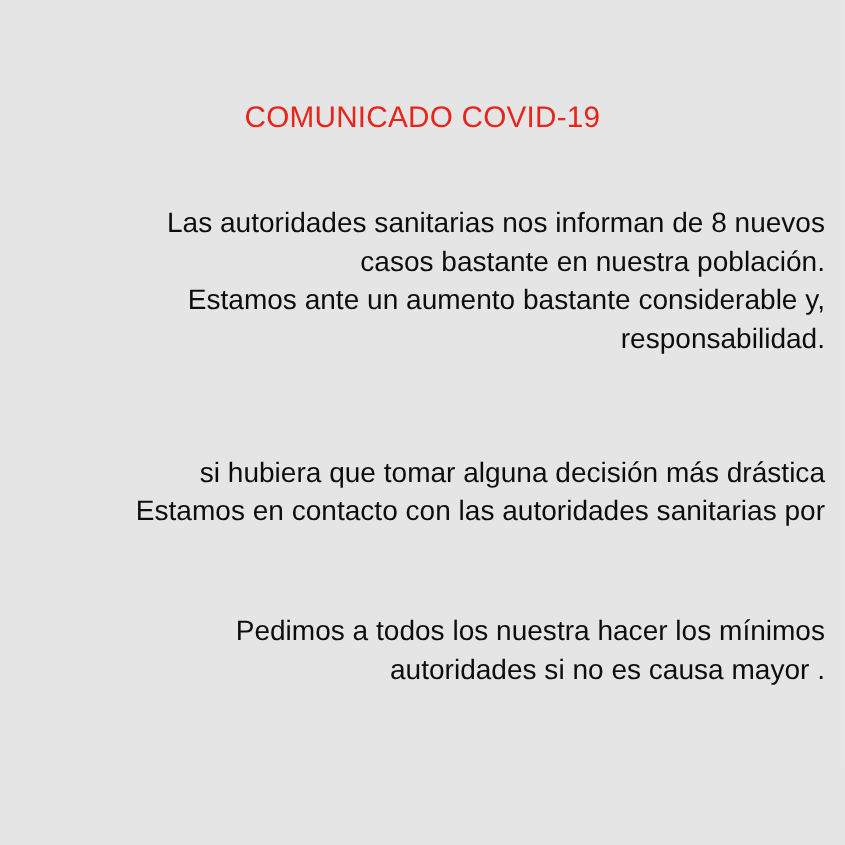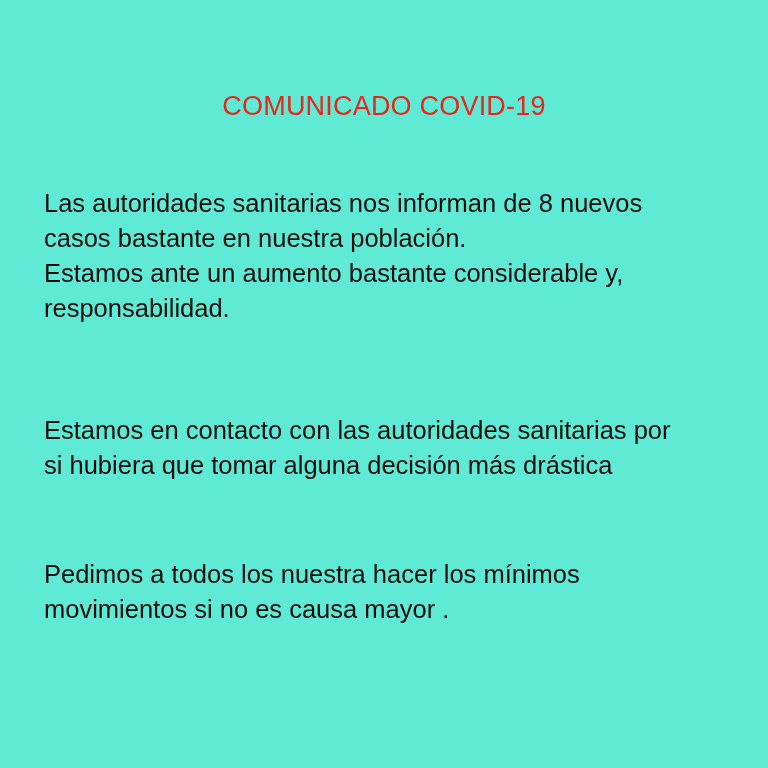"COMUNICADO COVID-19" .page { background: #5eead4 -> #e5e5e5 }
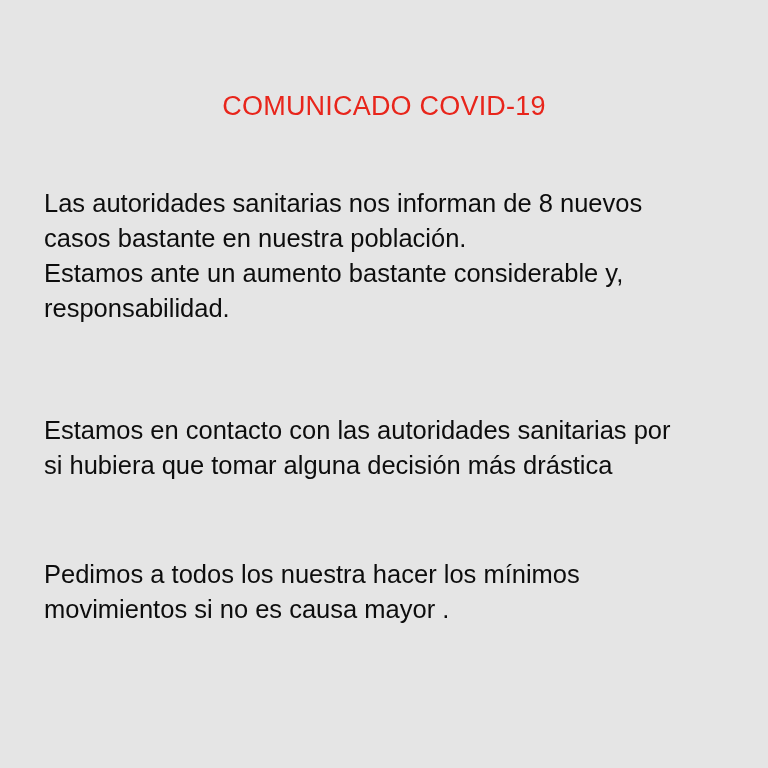"Las autoridades sanitarias nos informan" .body-block p { text-align: none -> right }
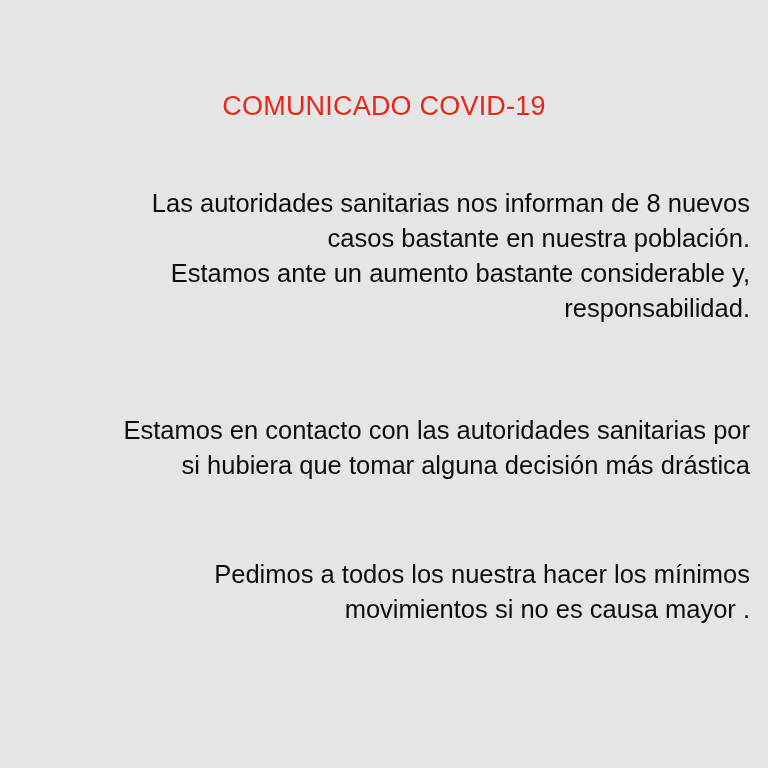"Estamos en contacto con las" p { order: before "si hubiera que tomar alguna" -> after "si hubiera que tomar alguna" }
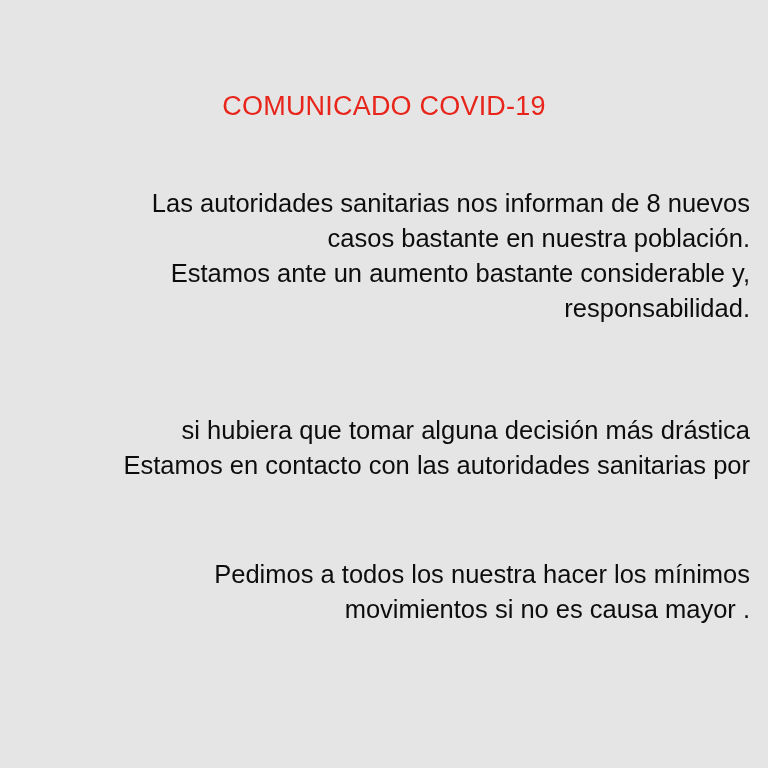"movimientos si no es causa" p { text: movimientos -> autoridades }
